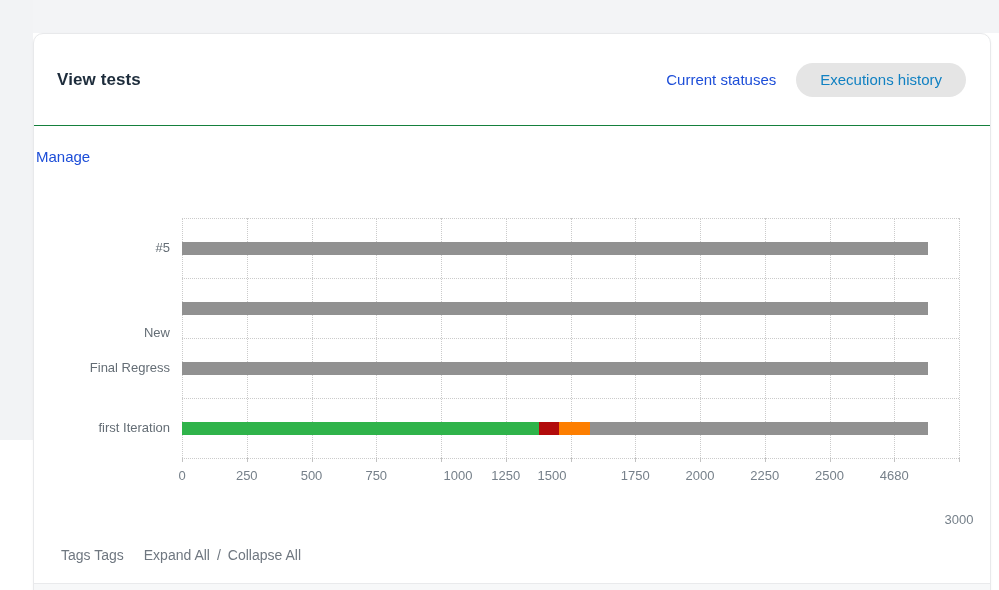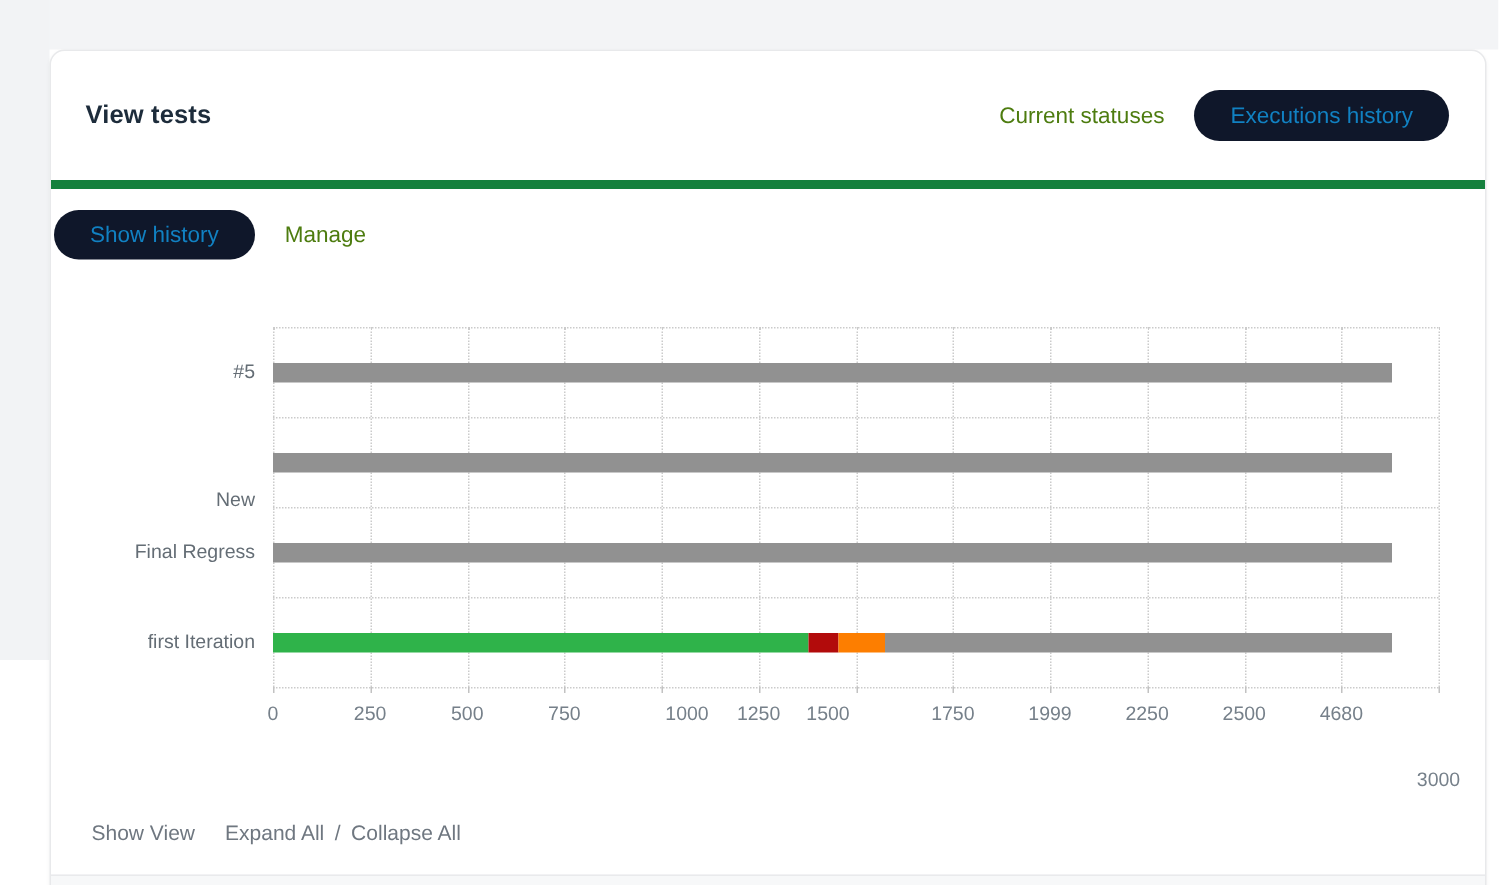"View tests" .card-header { border-bottom: 6px solid #15803d -> 1px solid #15803d }
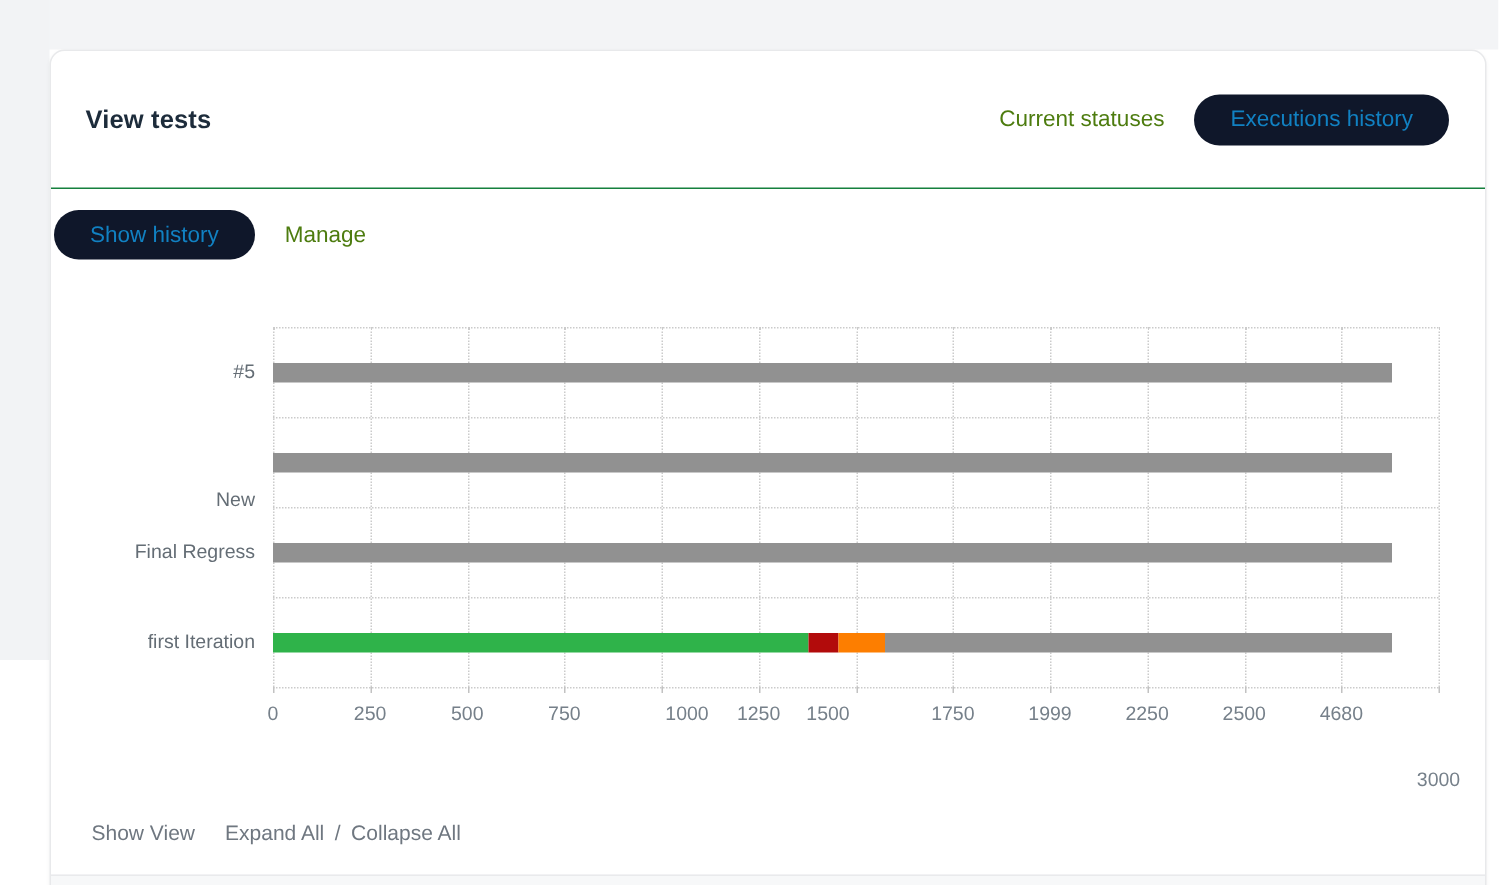"Current statuses" a.blue-link, .blue-link { color: #4d7c0f -> #1d4ed8 }
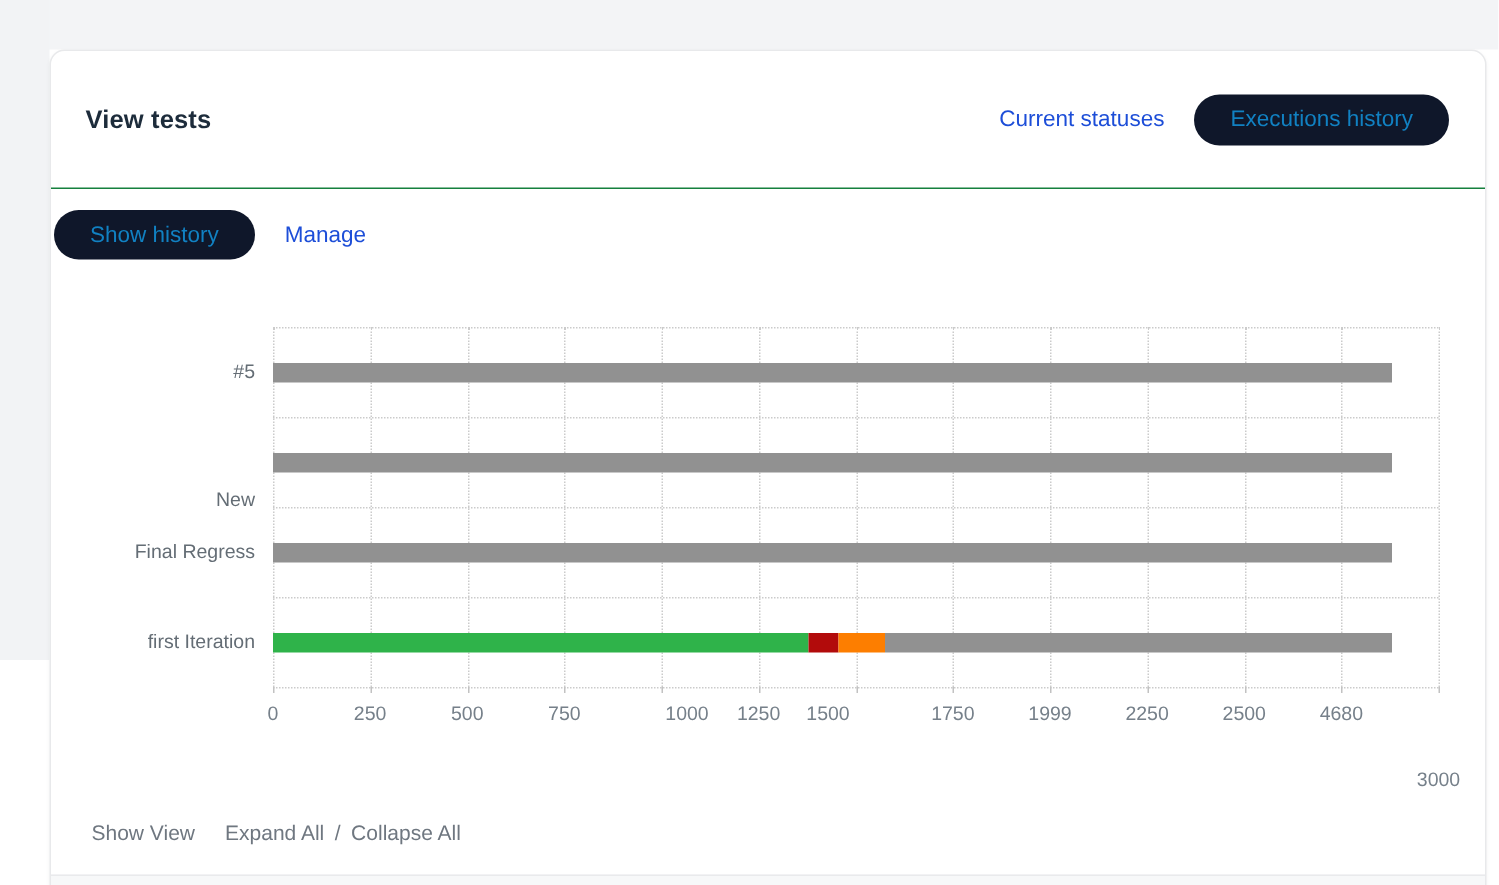"Executions history" .pill { background: #0f172a -> #e5e5e5 }
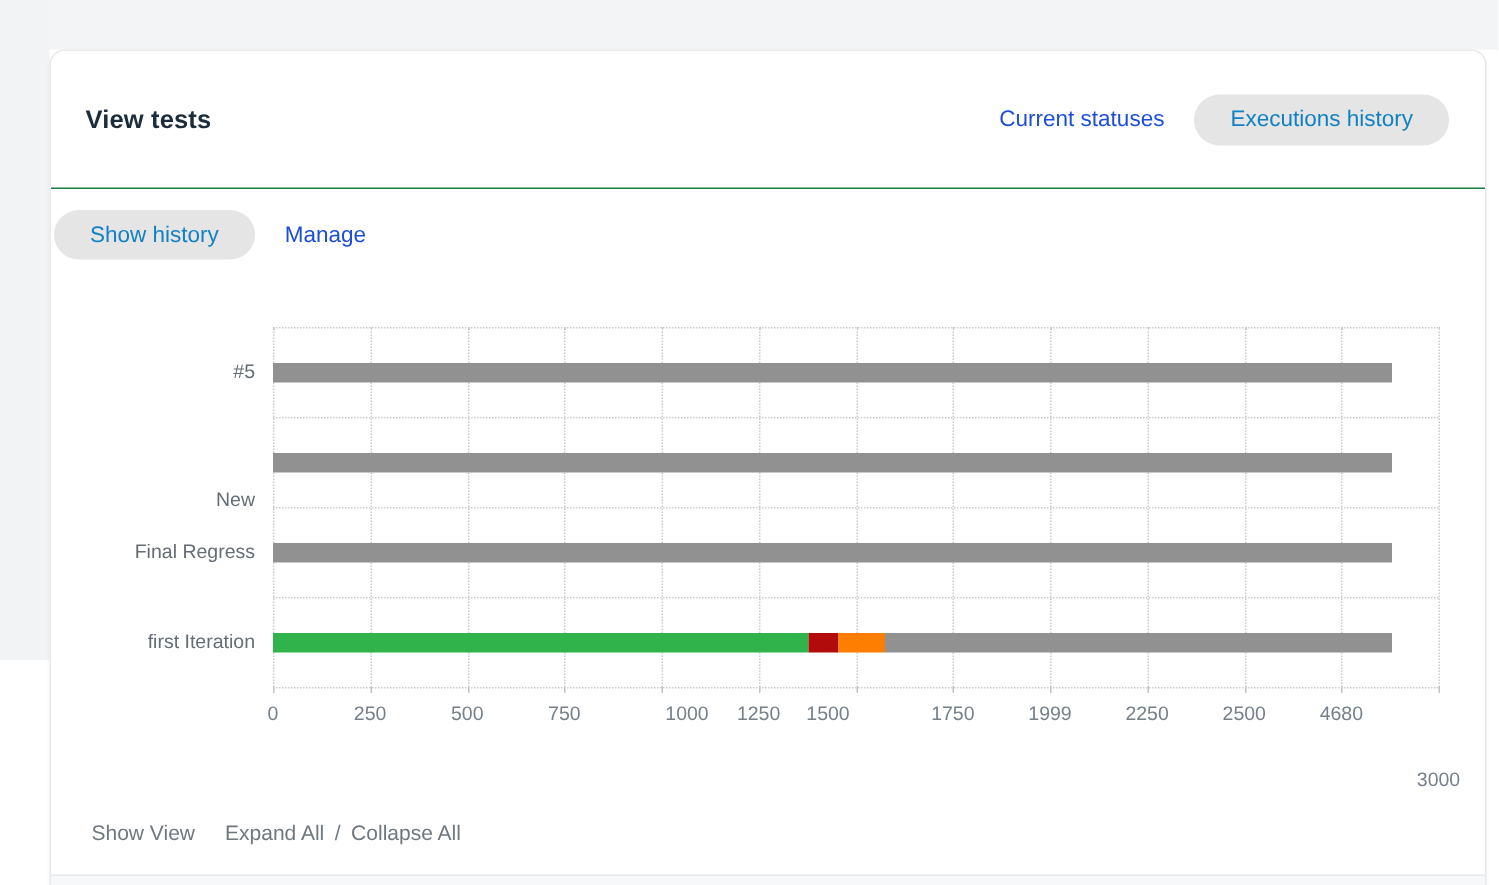"Show history" span.pill { html: <span>Show history</span> -> none }
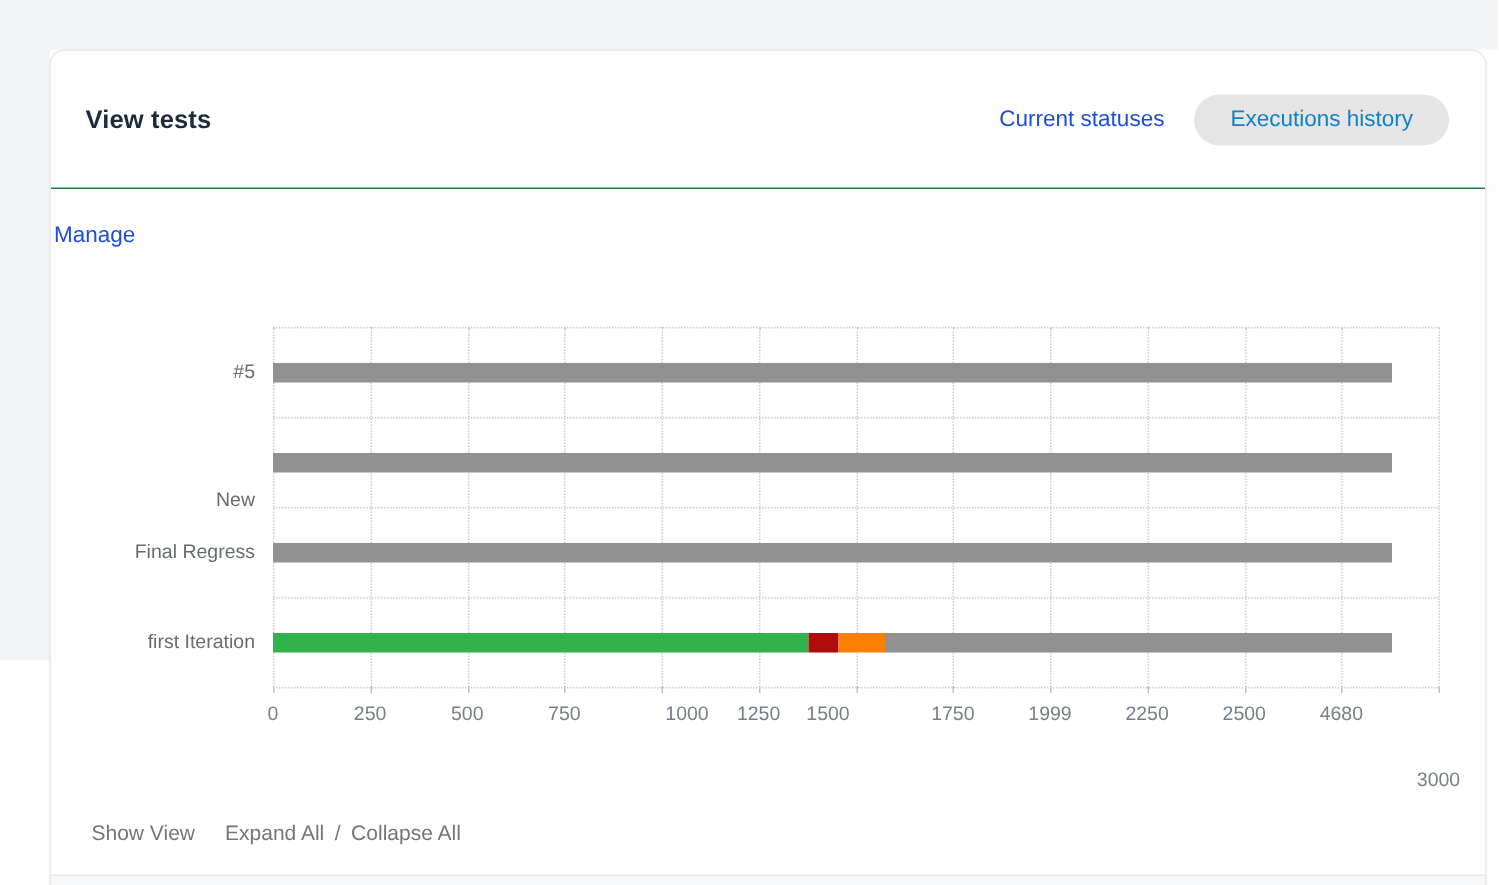"1999" div.x-label { text: 1999 -> 2000 }
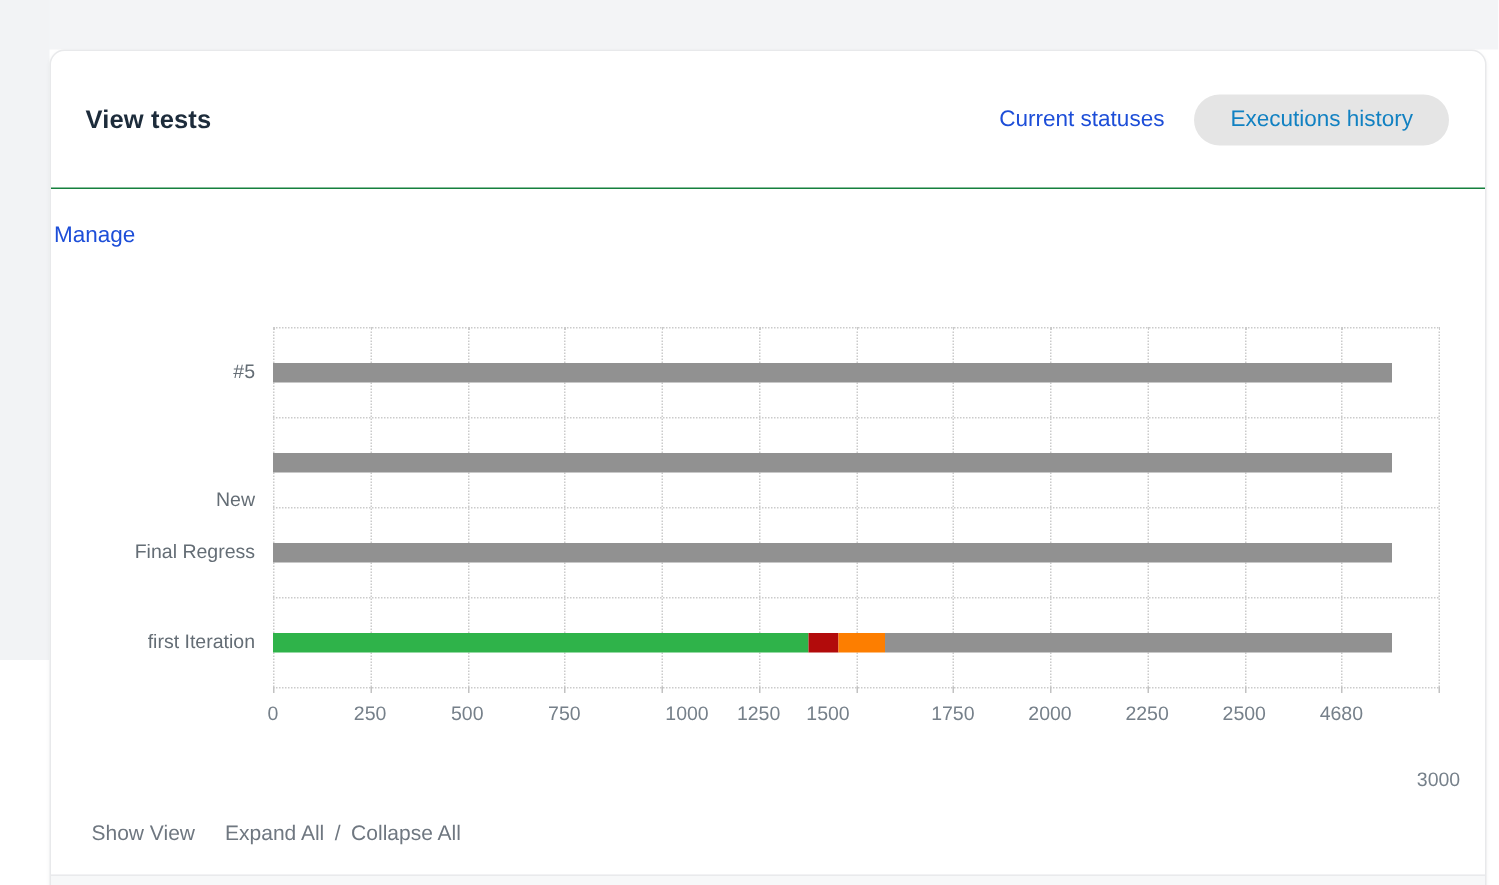"Show View" a.first { text: Show View -> Tags Tags }
